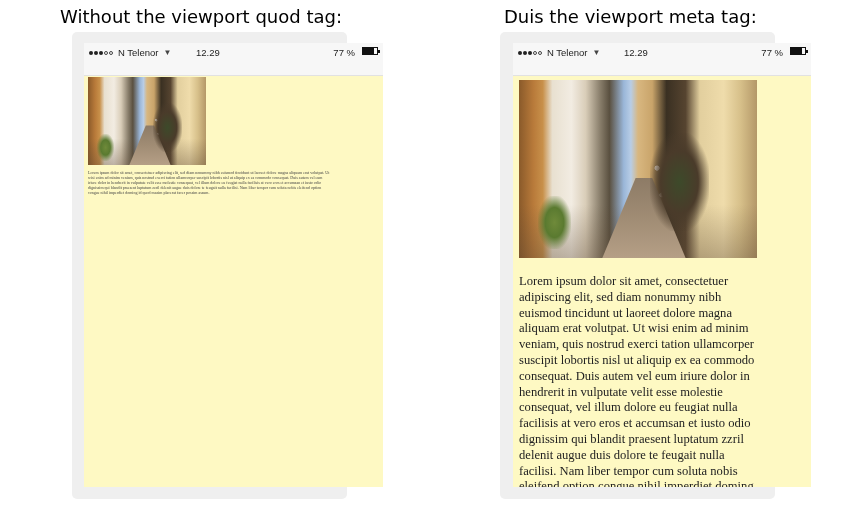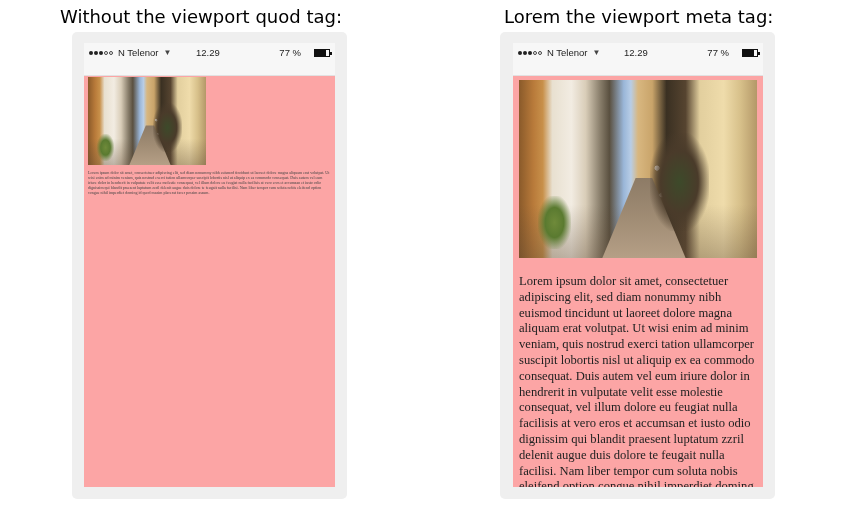"Lorem the viewport meta tag:" div.caption { text: Lorem -> Duis }
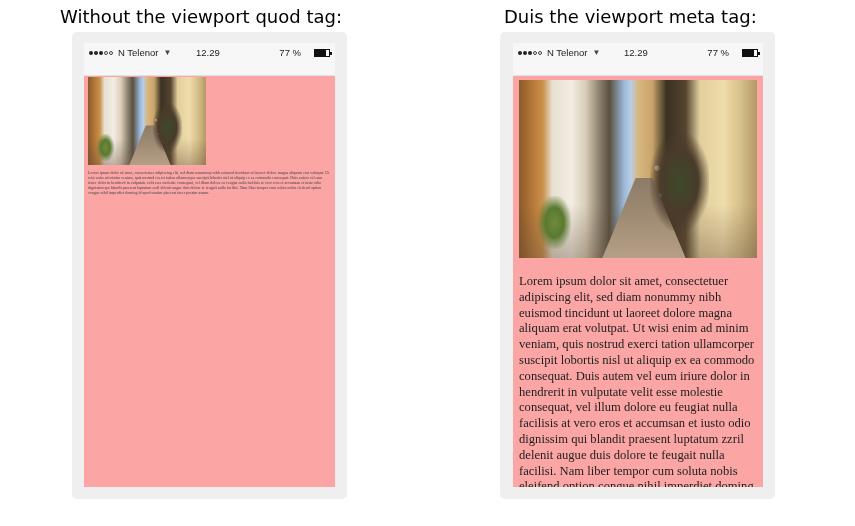"N Telenor" .screen { background: #fca5a5 -> #fef9c3; padding-left: none -> 48px }
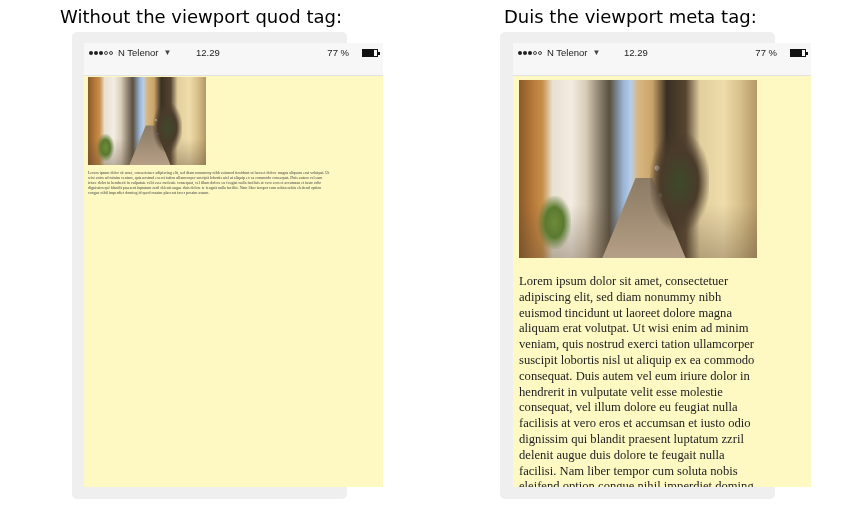"77 %" .sb-right { align-items: center -> none; gap: 13px -> 7px }
